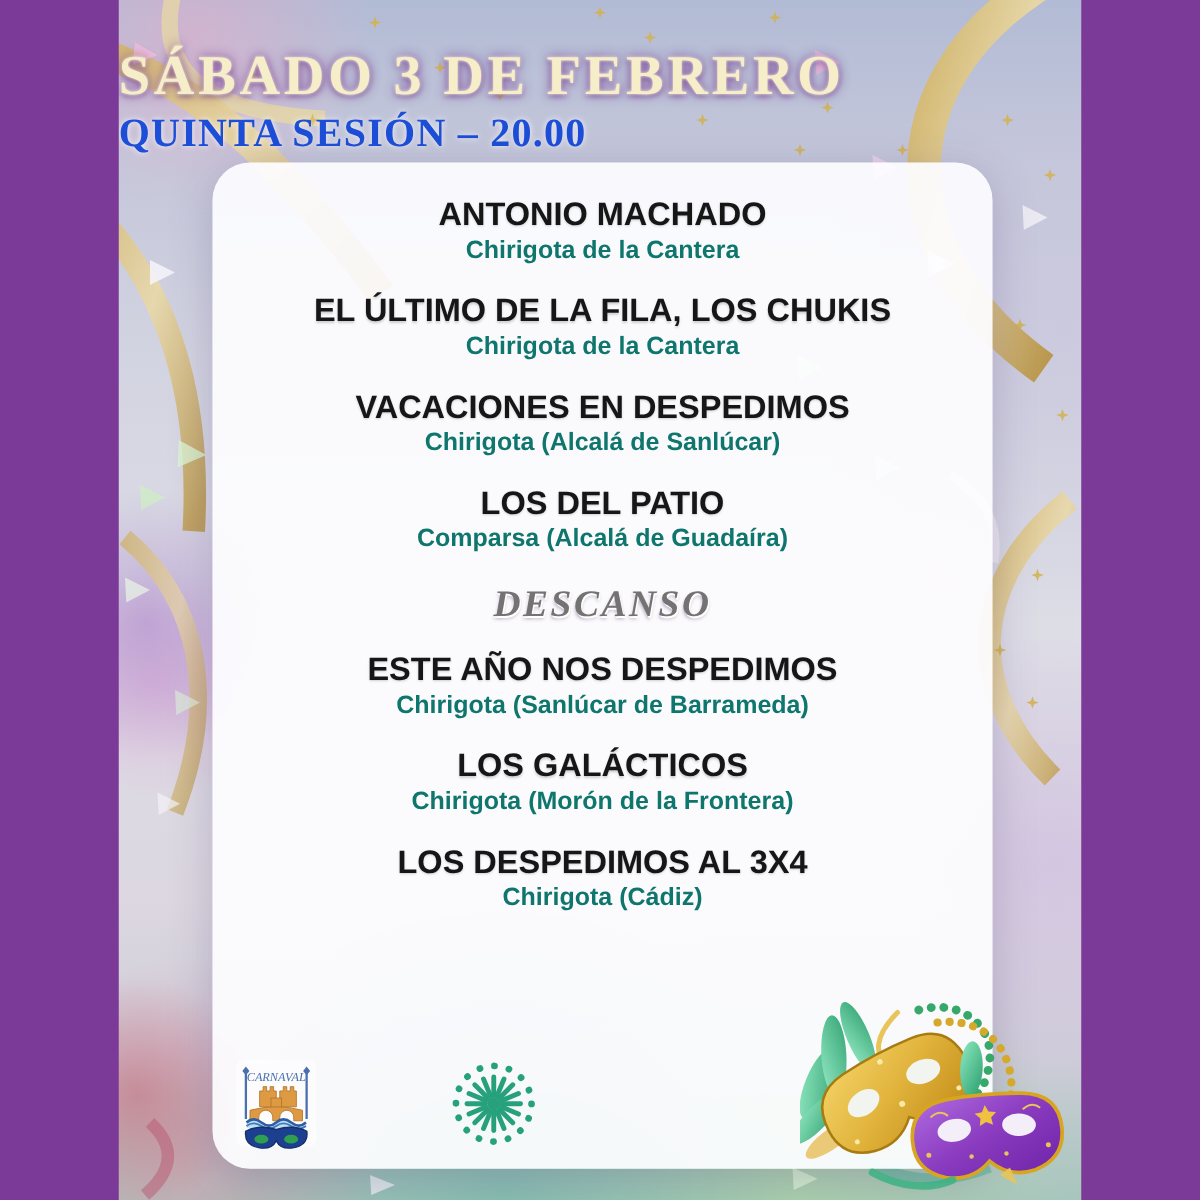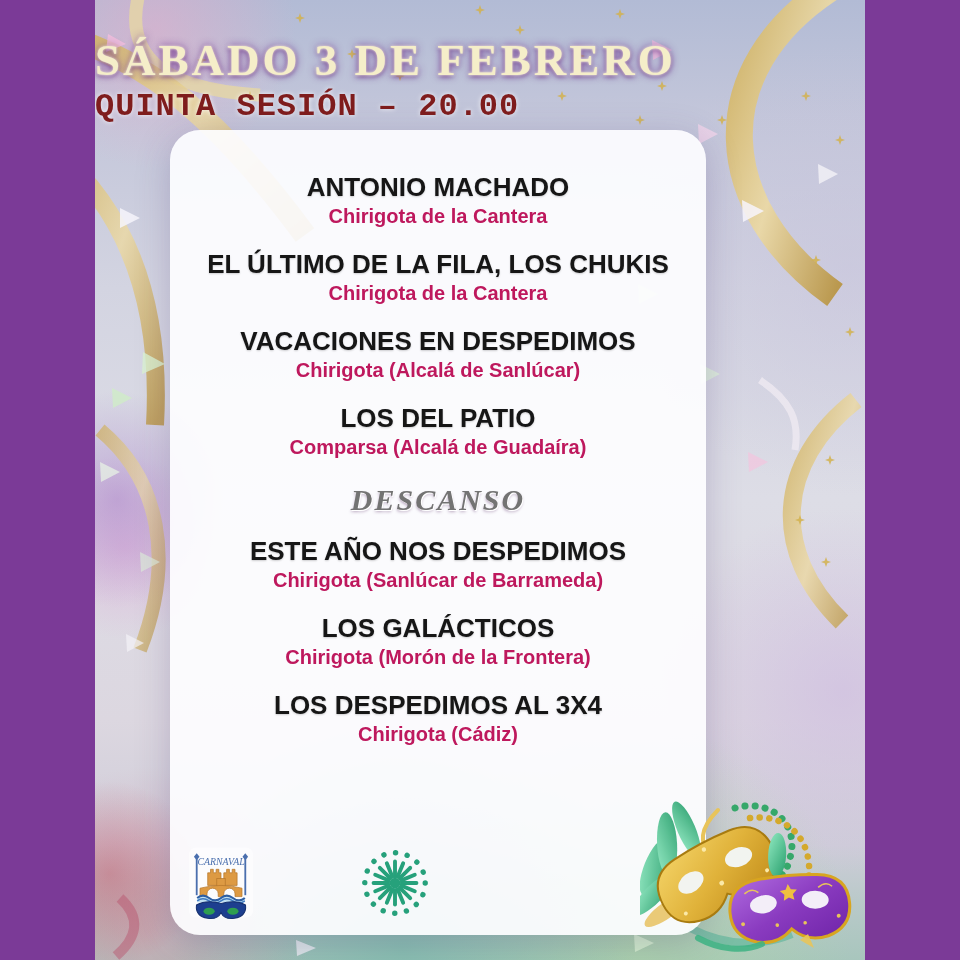"QUINTA SESIÓN – 20.00" .subtitle { color: #7f1d1d -> #1d4ed8; font-family: Liberation Mono, monospace -> Liberation Serif, serif }
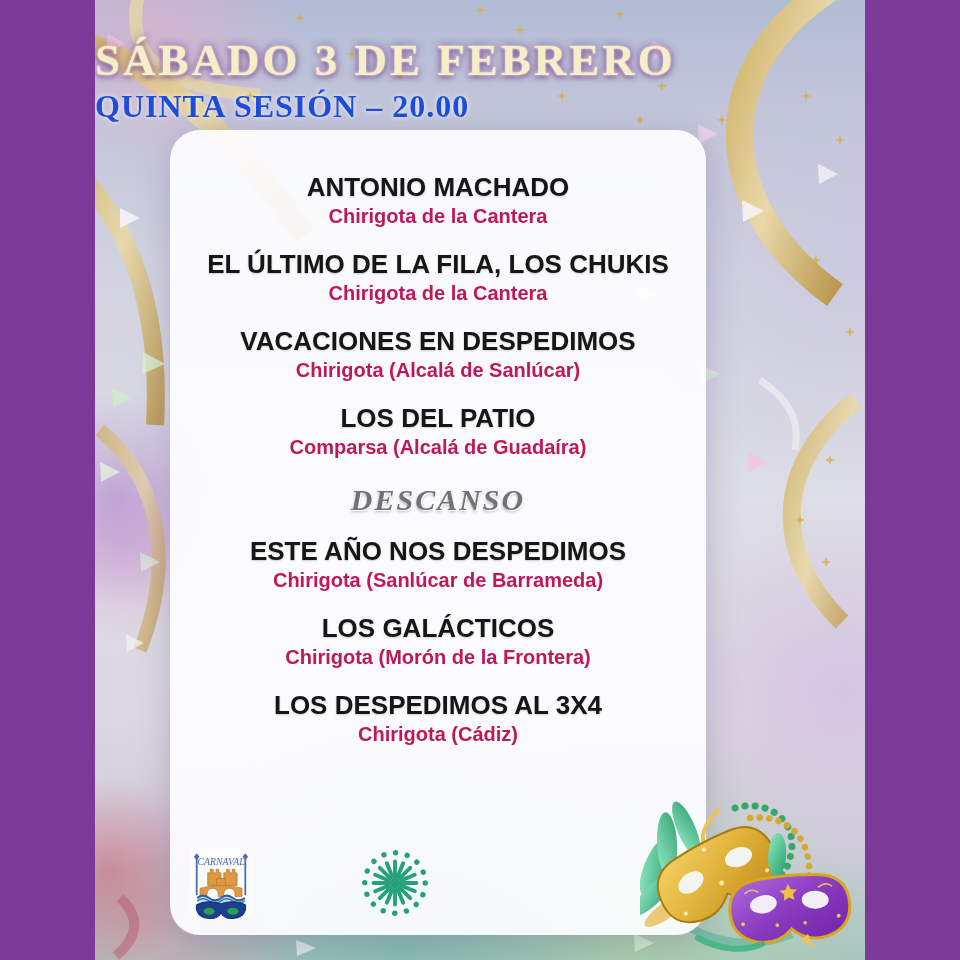"ANTONIO MACHADO" .card { padding-top: 42px -> 26px; width: 536px -> 624px }
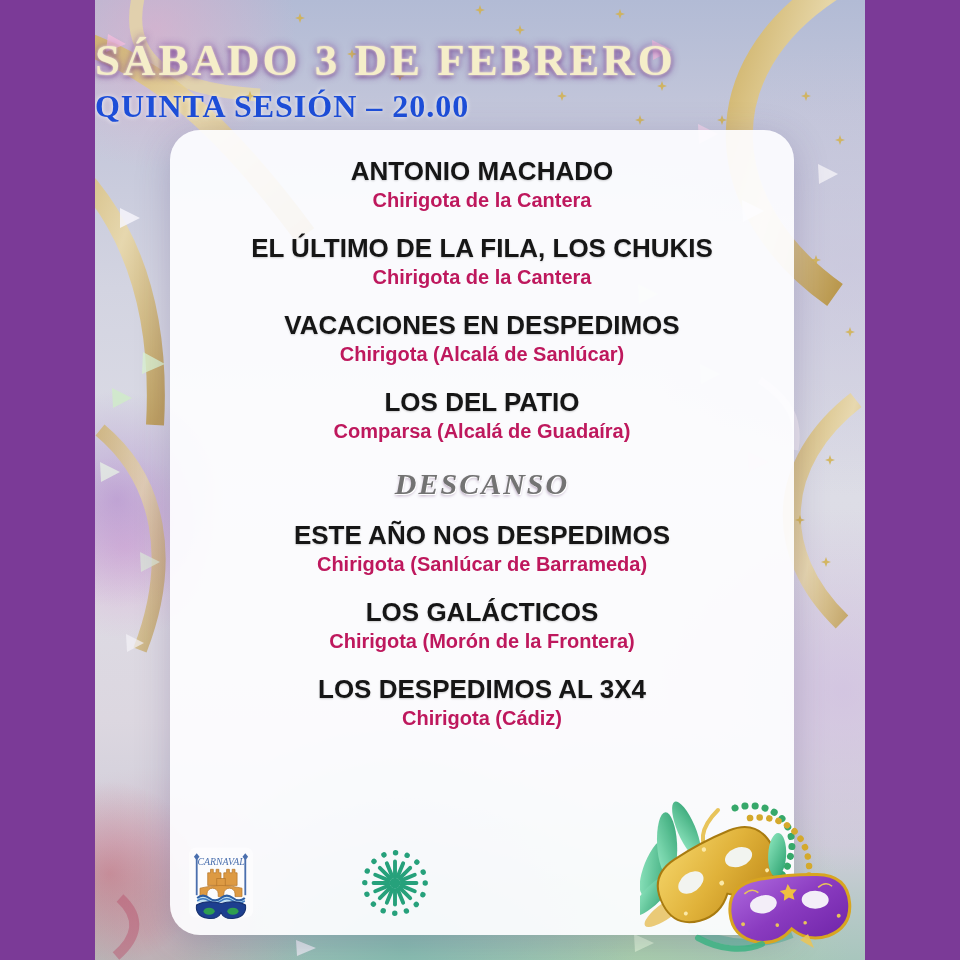"Chirigota de la Cantera" .act-group { color: #be185d -> #0f766e }
